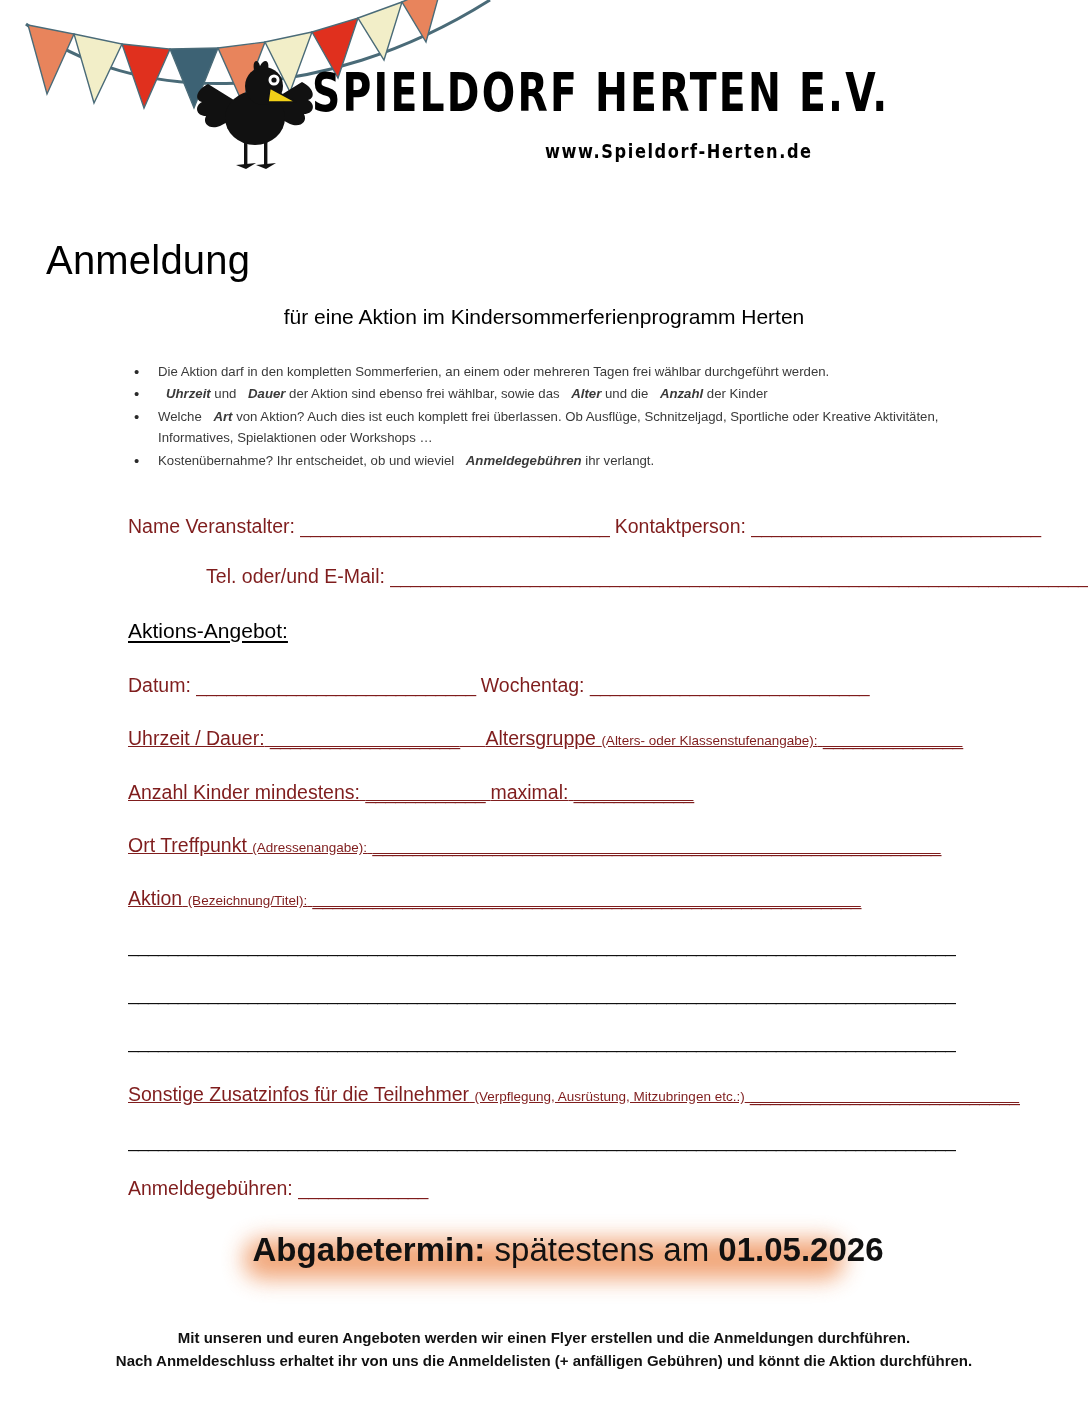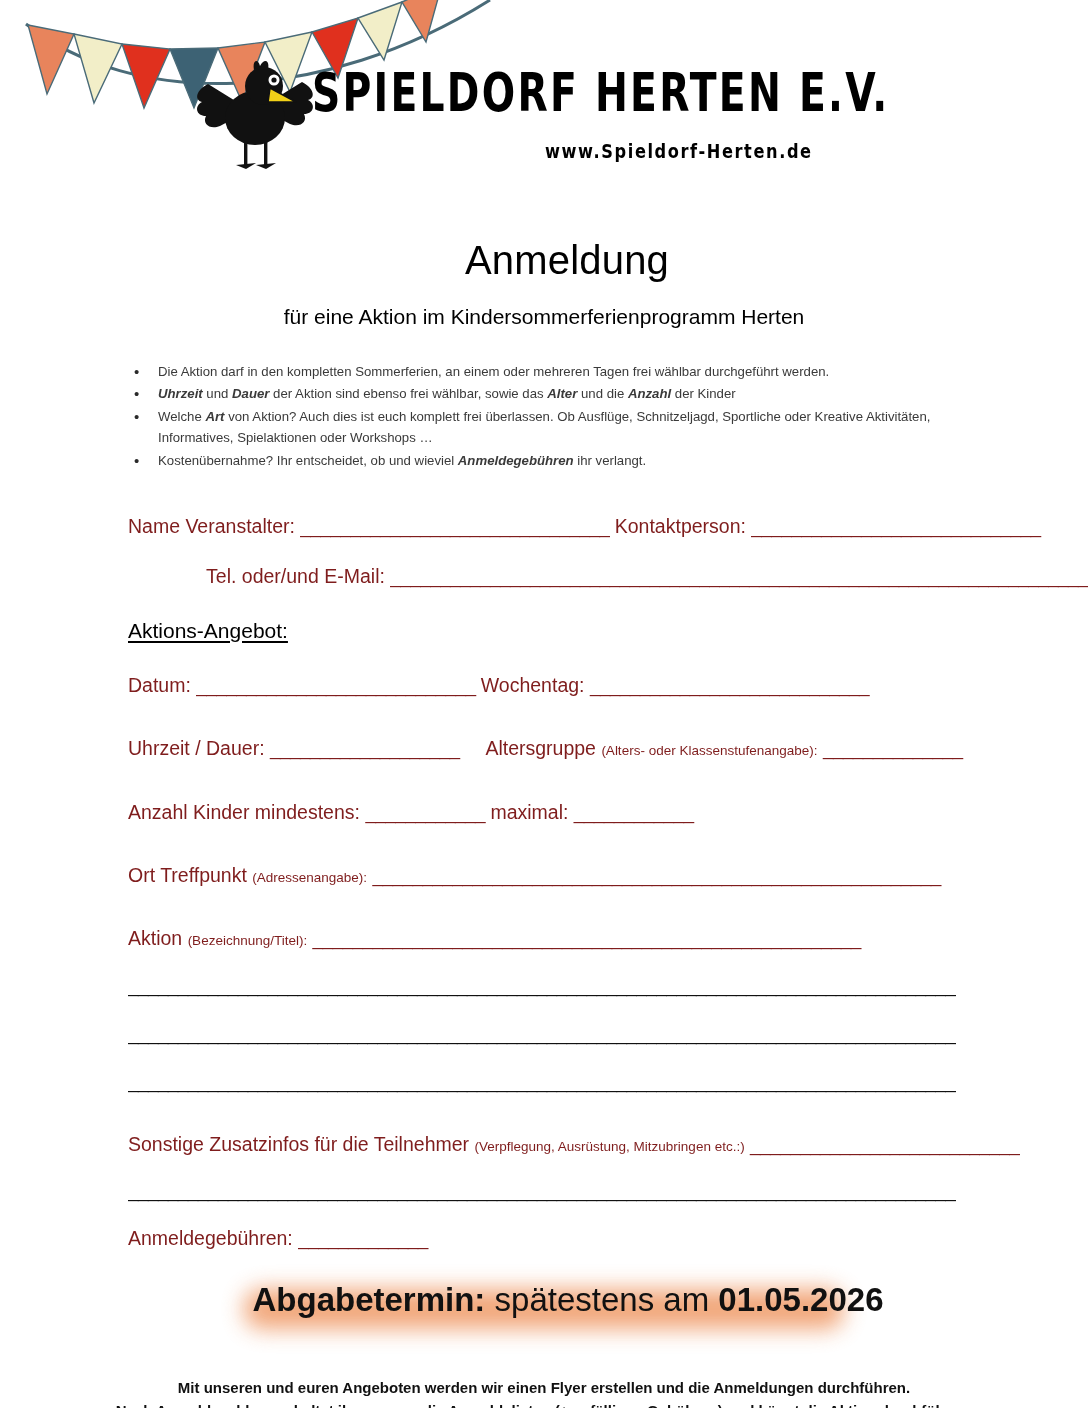"Anmeldung" .doc-title { text-align: center -> none }
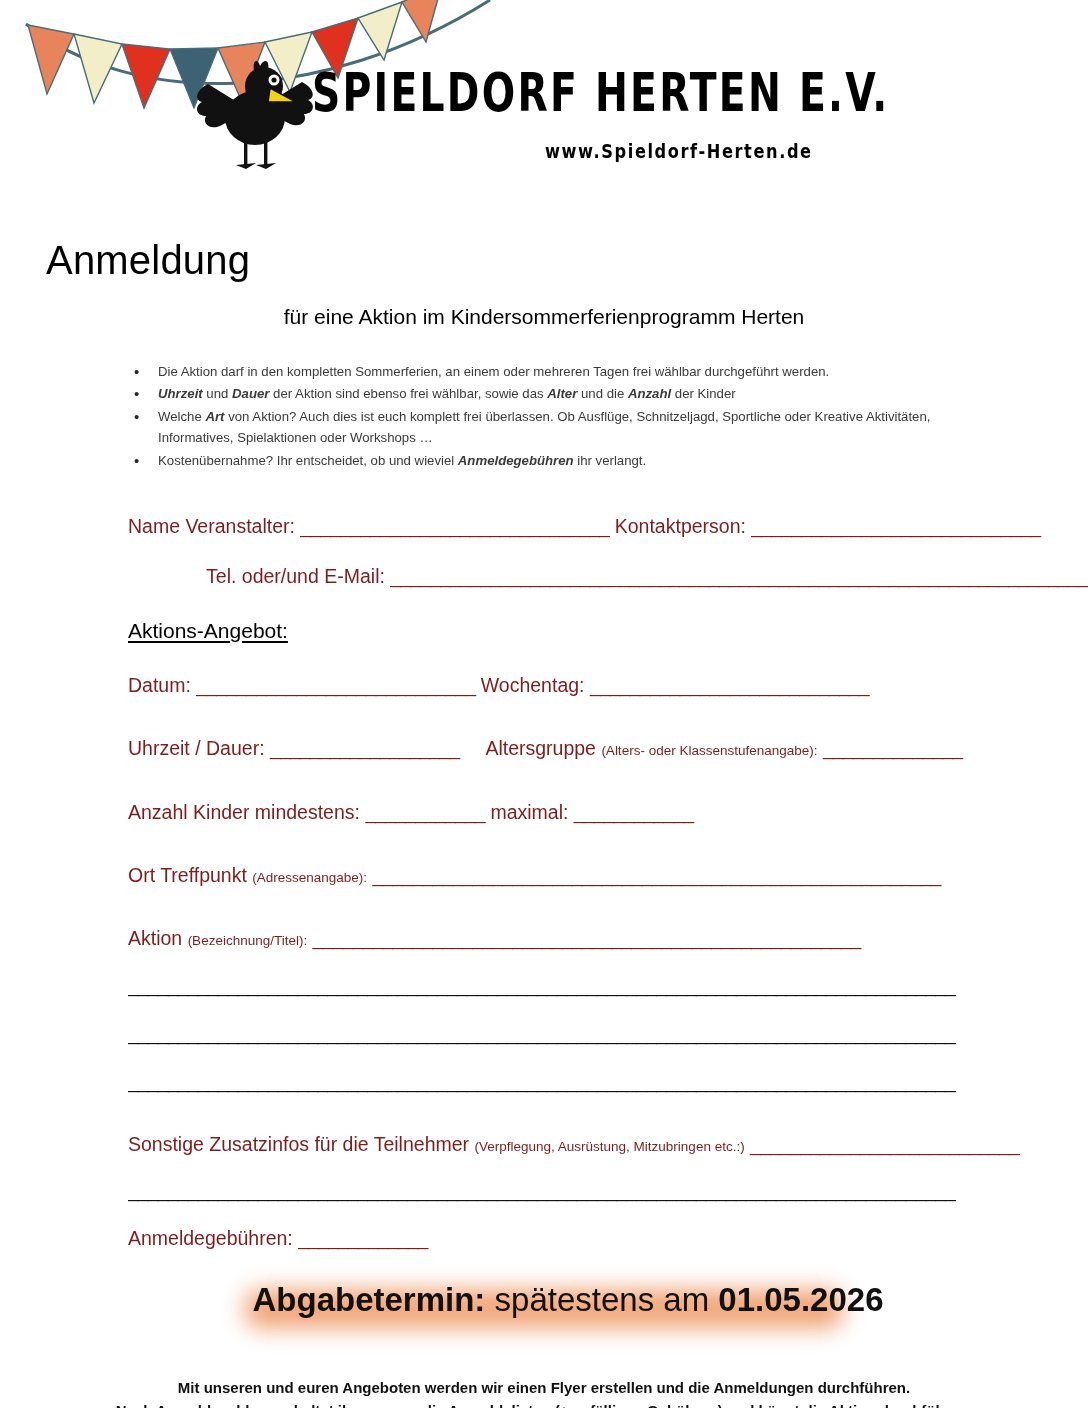"Uhrzeit" .bullets em { margin-left: none -> 8px }
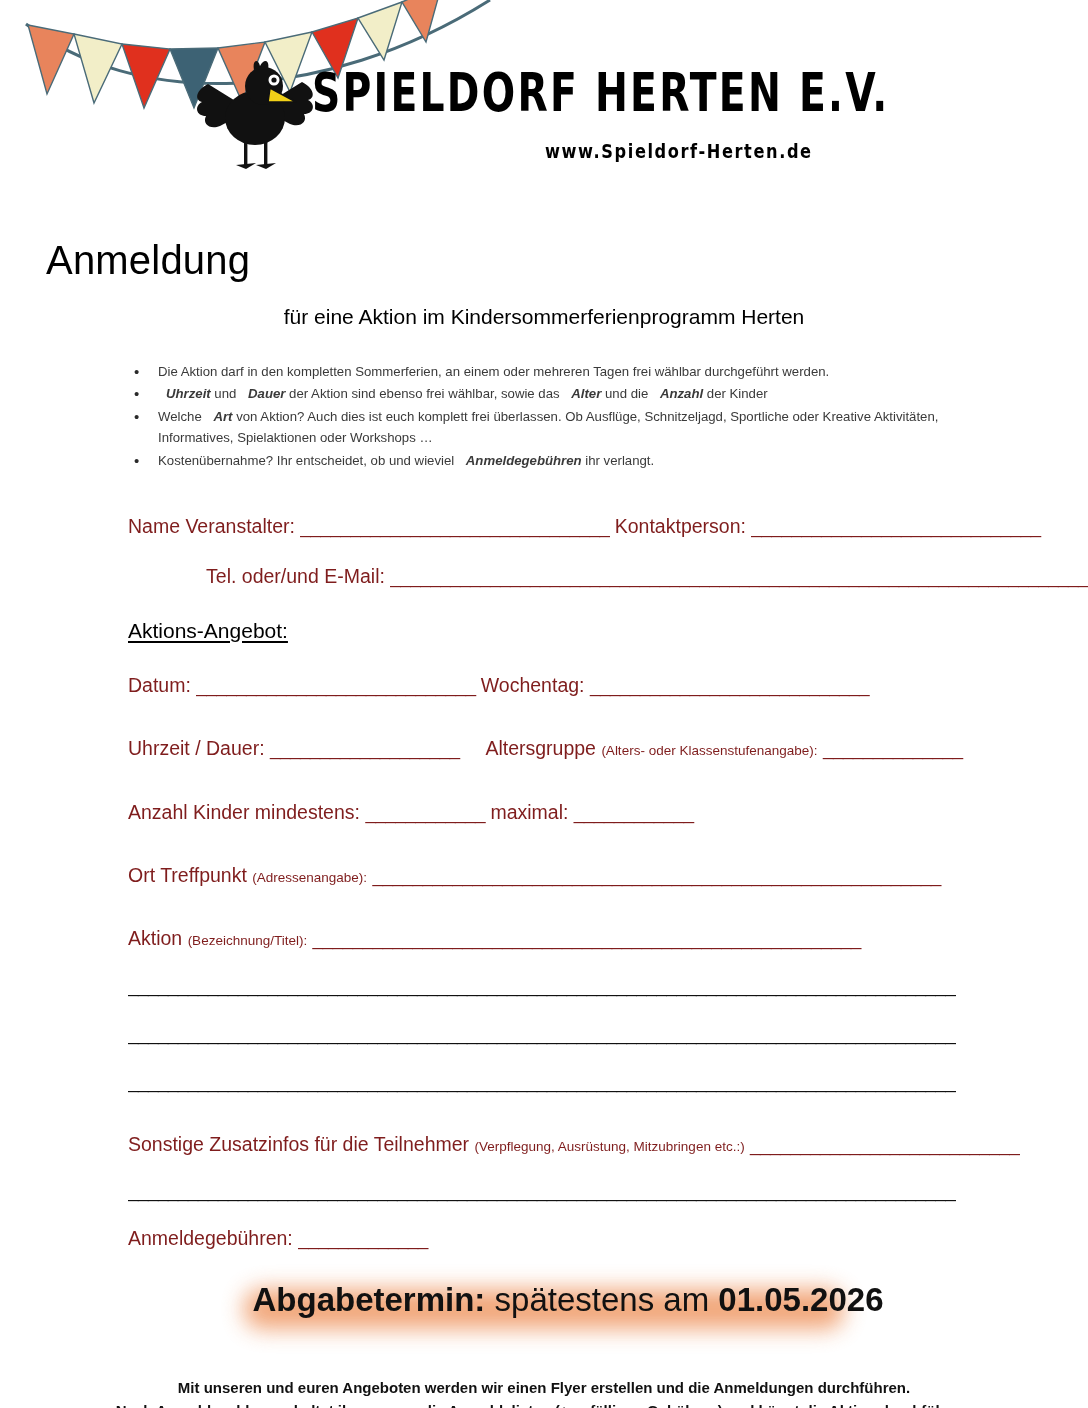"Uhrzeit / Dauer: ___________________" .row.mt4 { margin-top: 40px -> 30px; text-decoration: none -> underline }
